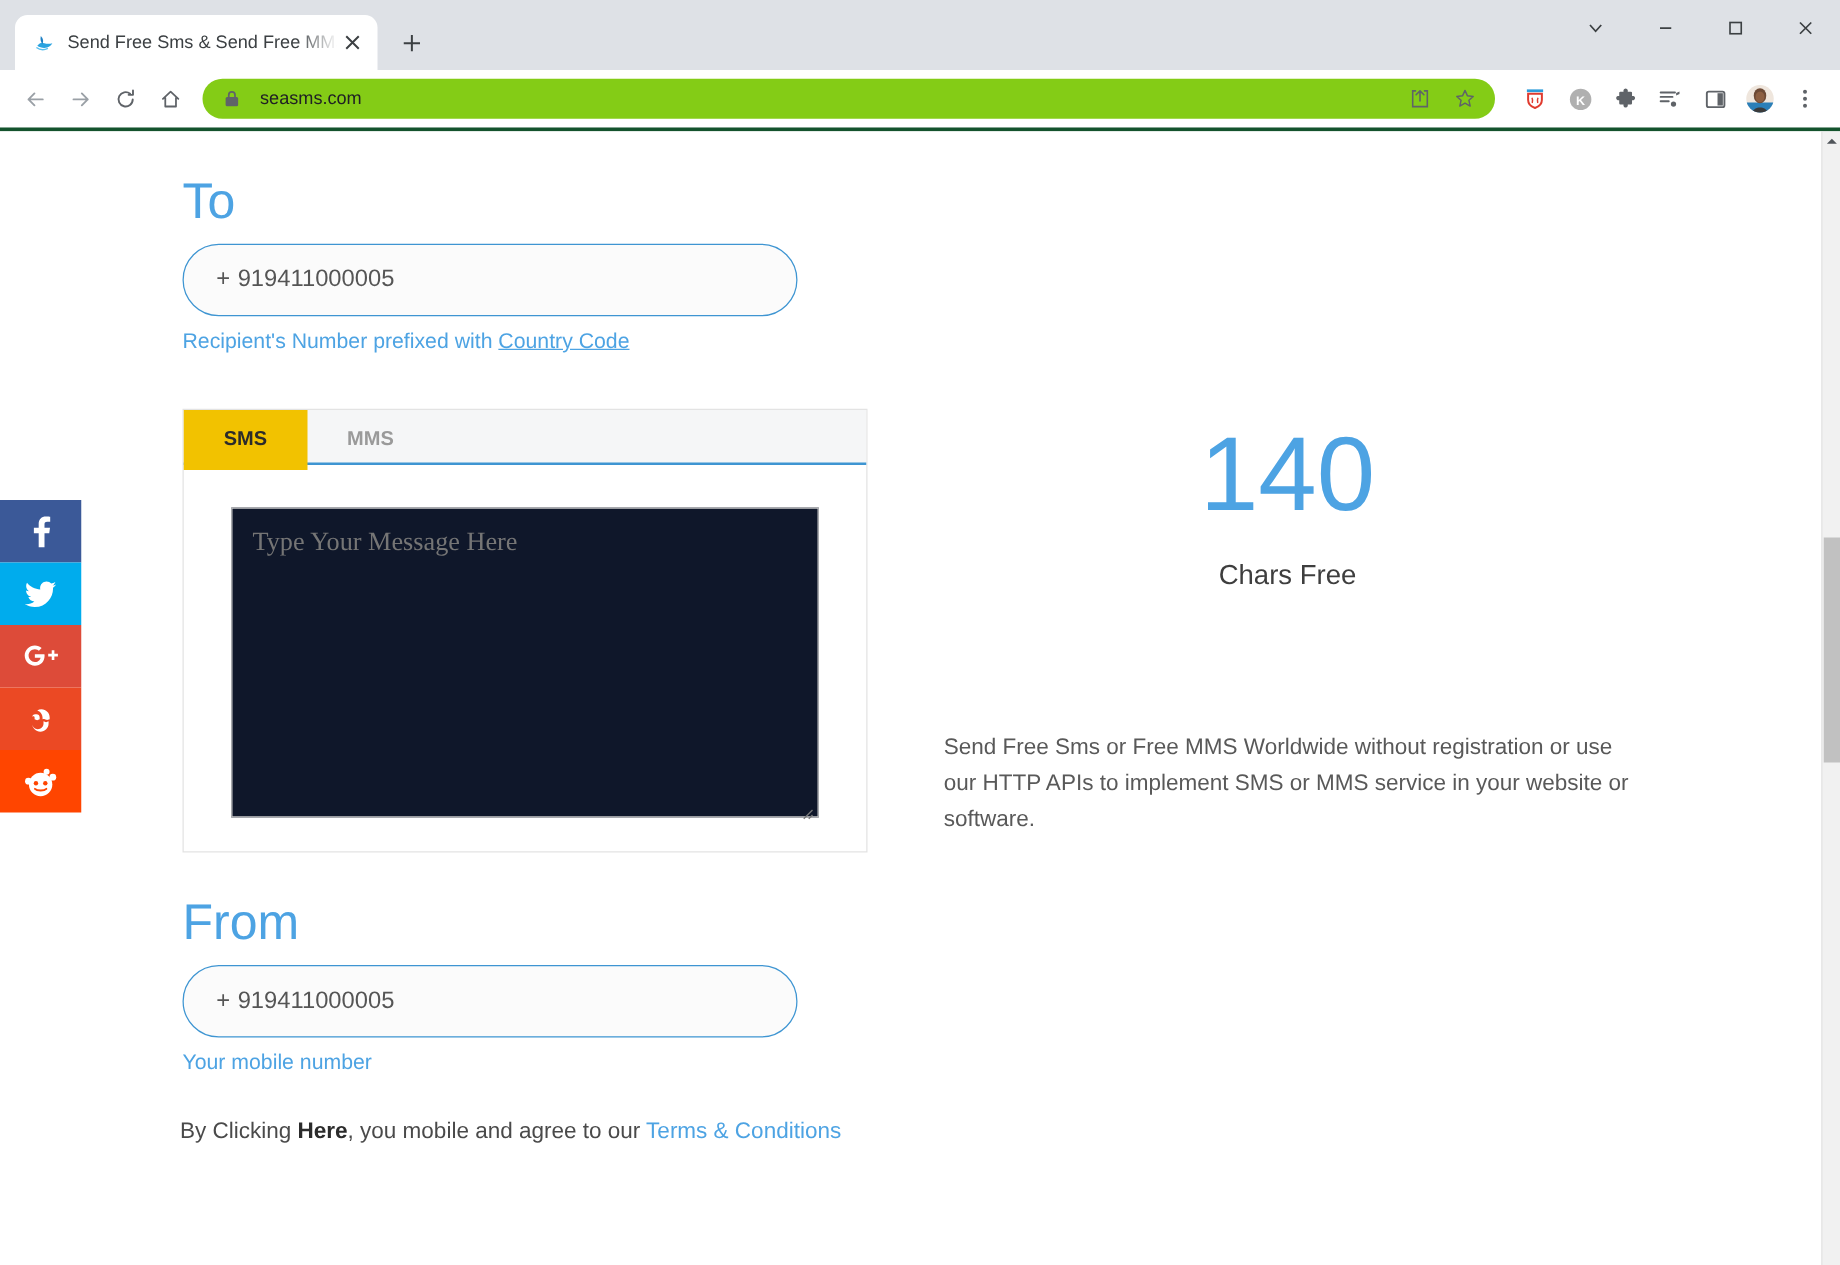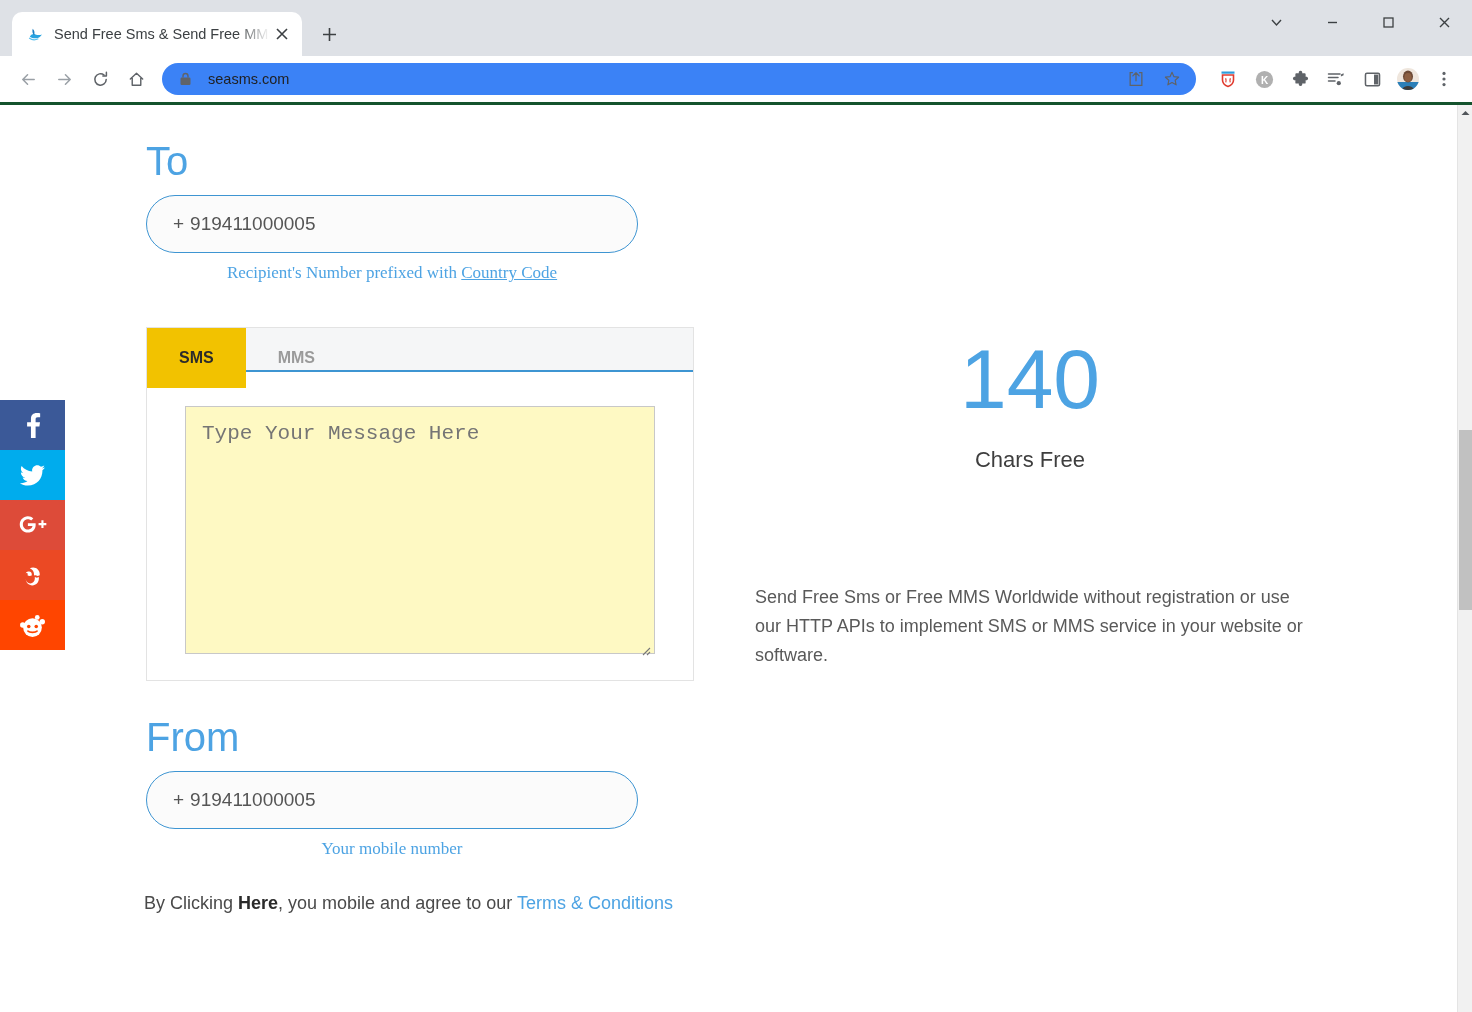"seasms.com" .omnibox { background: #3b82f6 -> #84cc16 }
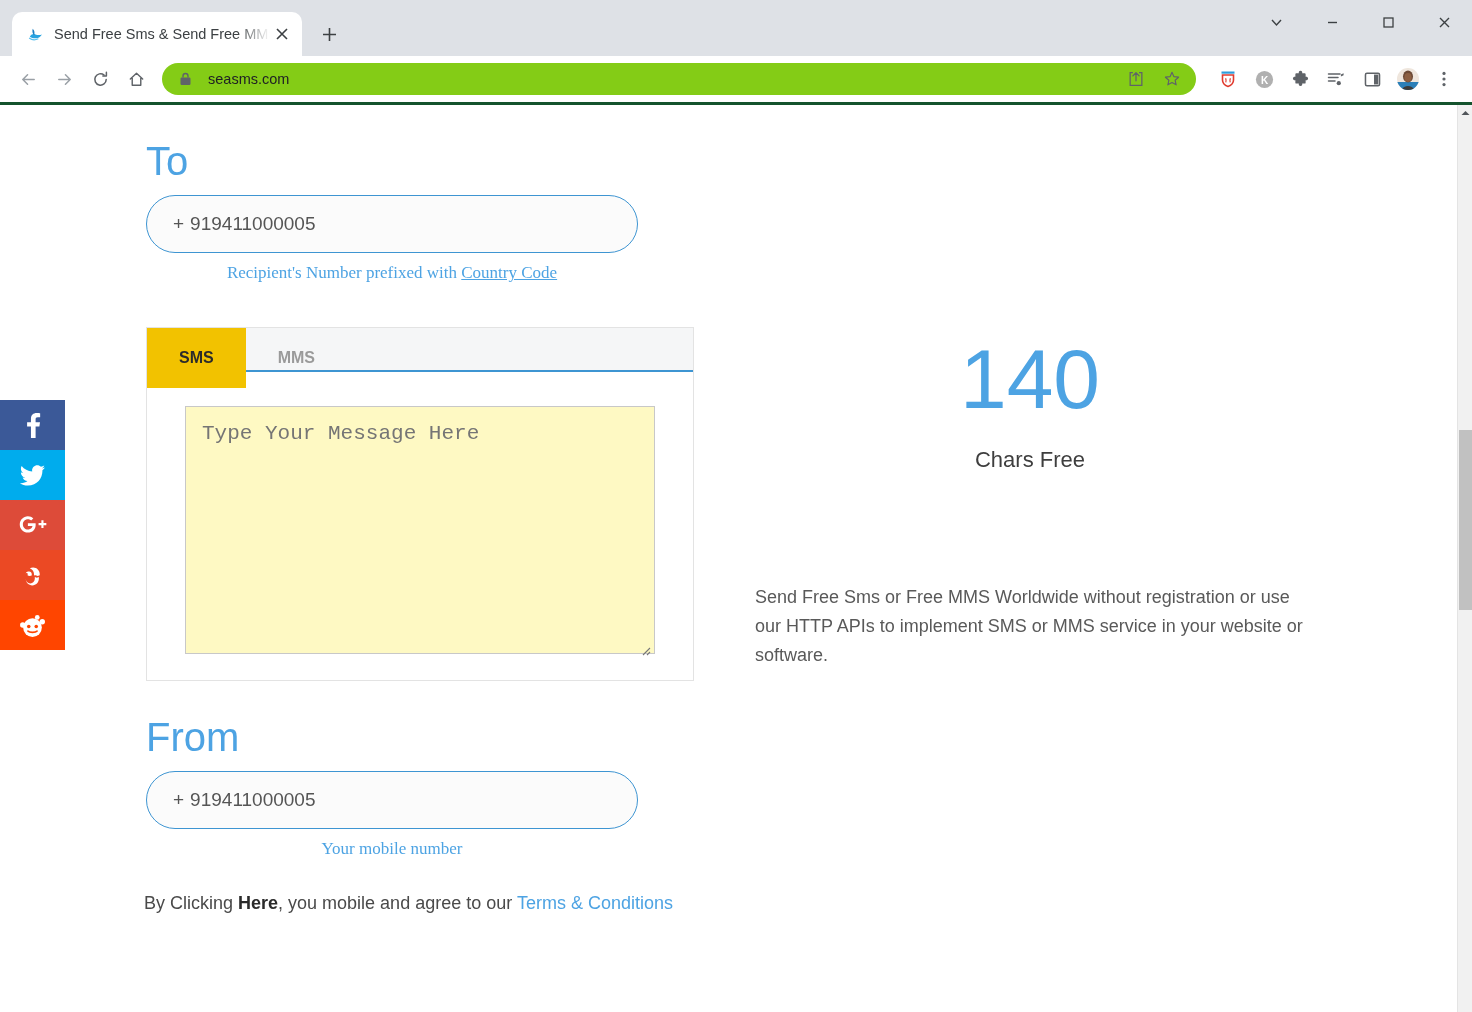"Recipient's Number prefixed with Country" .help-under { font-family: Liberation Serif, serif -> none; text-align: center -> none }
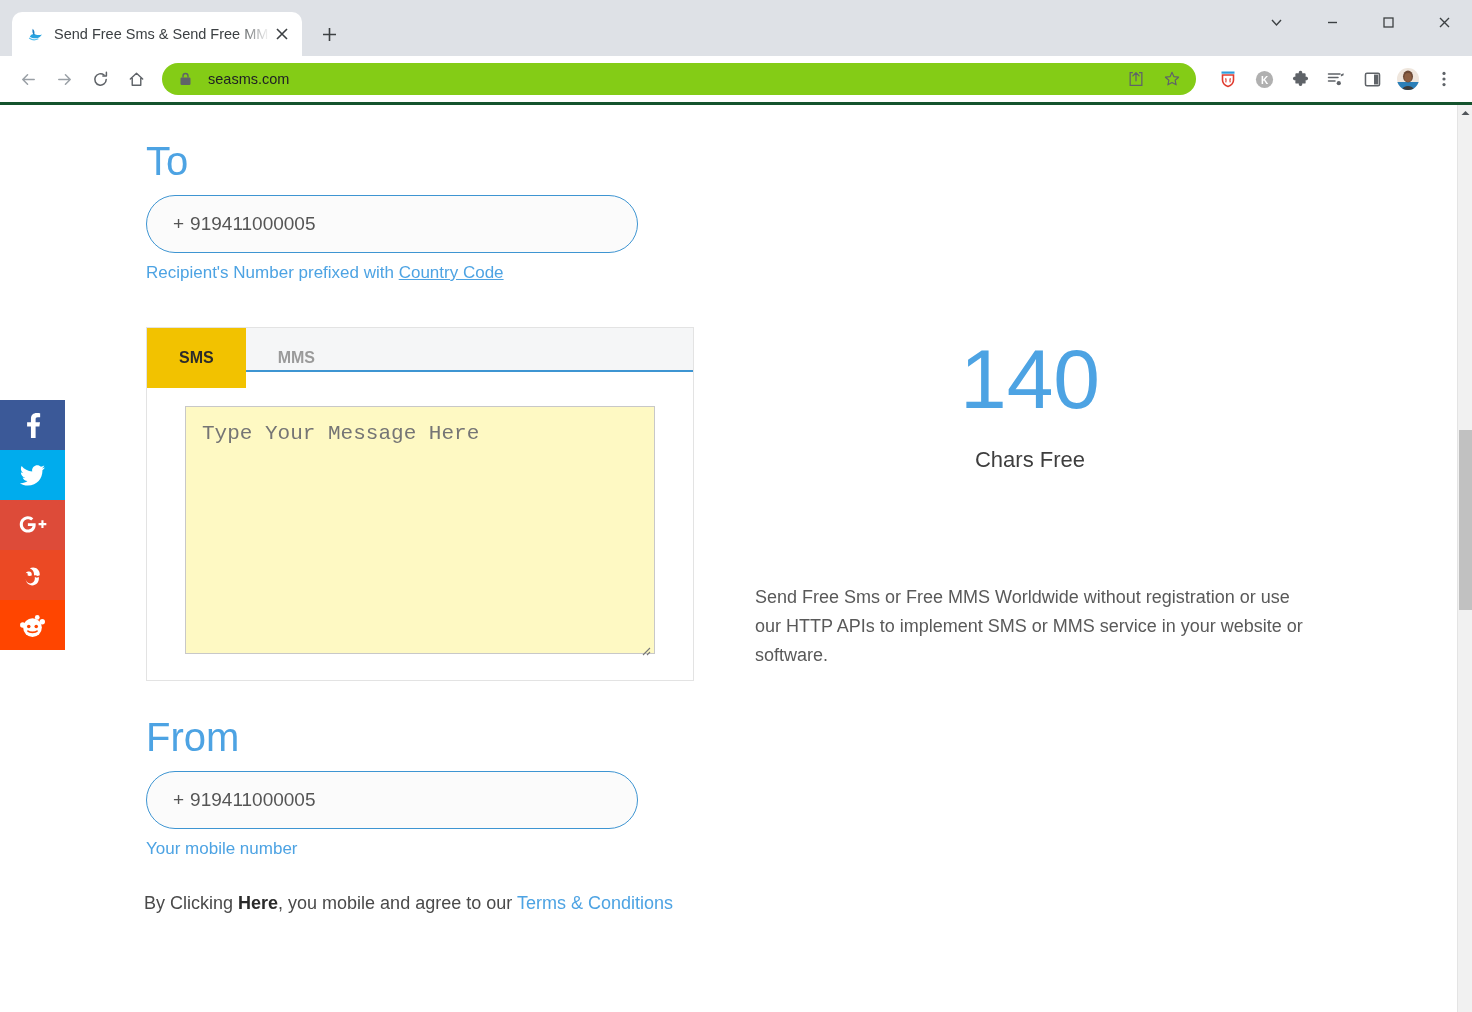"SMS" .tabitem { height: 60px -> 48px }
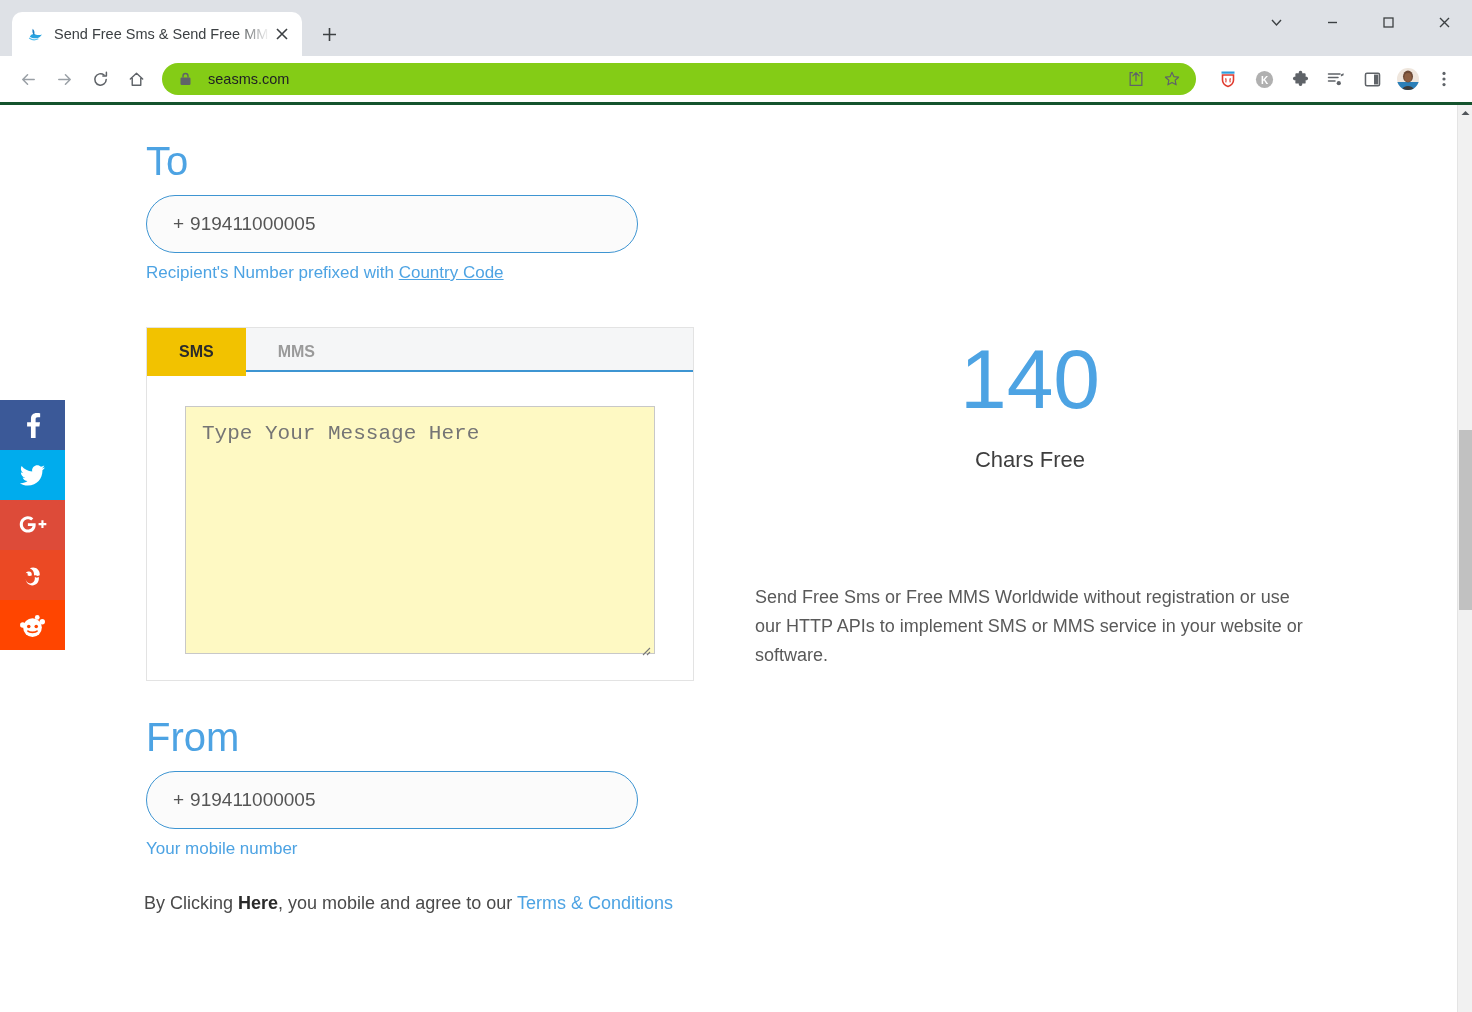"Type Your Message Here" .msgbox { background: #fef9c3 -> #0f172a; font-family: Liberation Mono, monospace -> Liberation Serif, serif }
